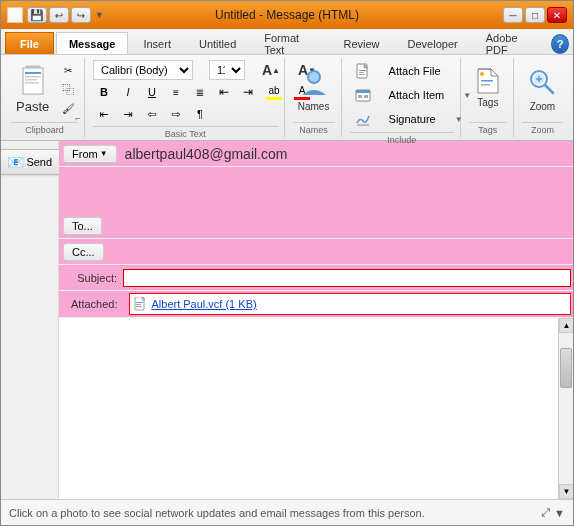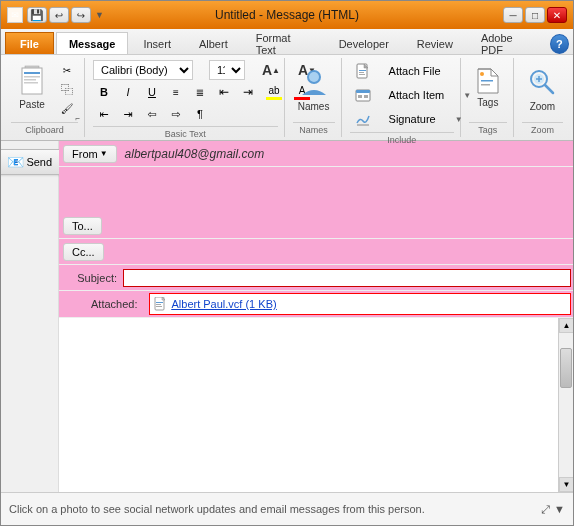"Albert" div.tab { text: Albert -> Untitled }
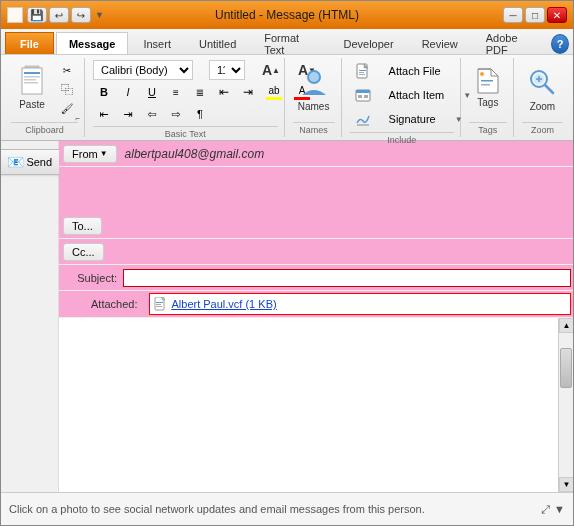"Developer" div.tab { order: before "Review" -> after "Review" }
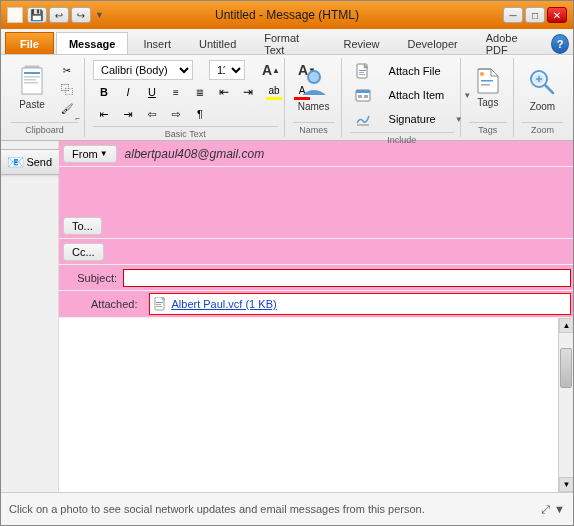"Paste" .paste-label { font-size: 10px -> 13px }
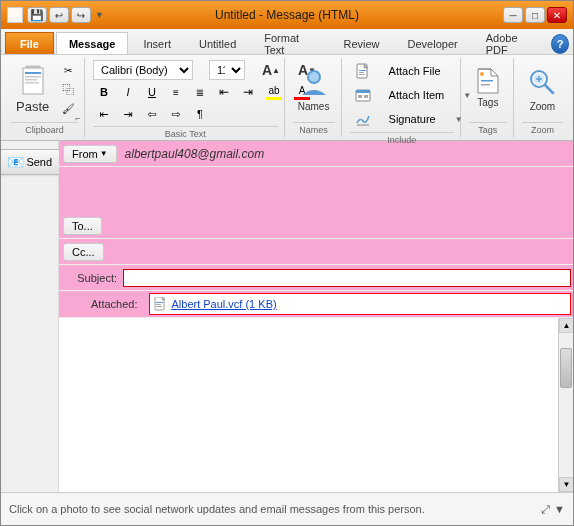"albertpaul408@gmail.com" div.from-email { font-size: 12px -> 14px; font-style: italic -> none }
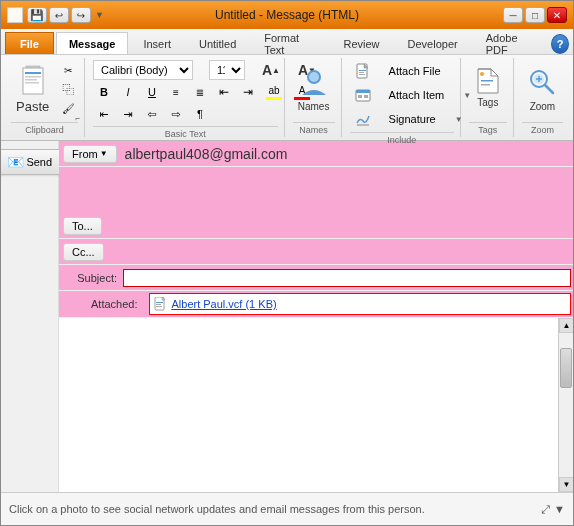"Attached:" .attached-label { margin-left: 20px -> none }
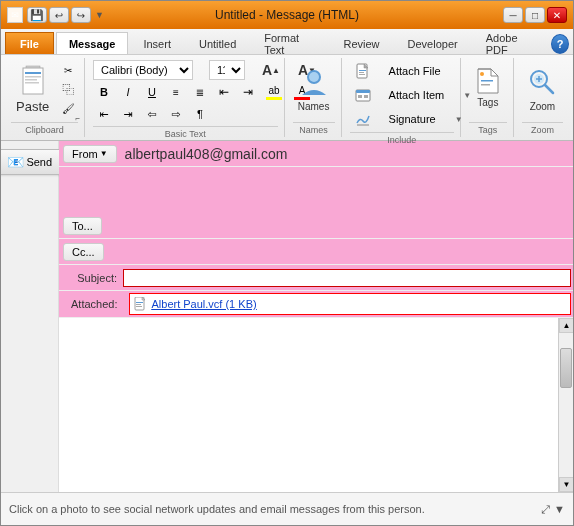"Click on a photo to" .status-bar { height: 33px -> 26px }
